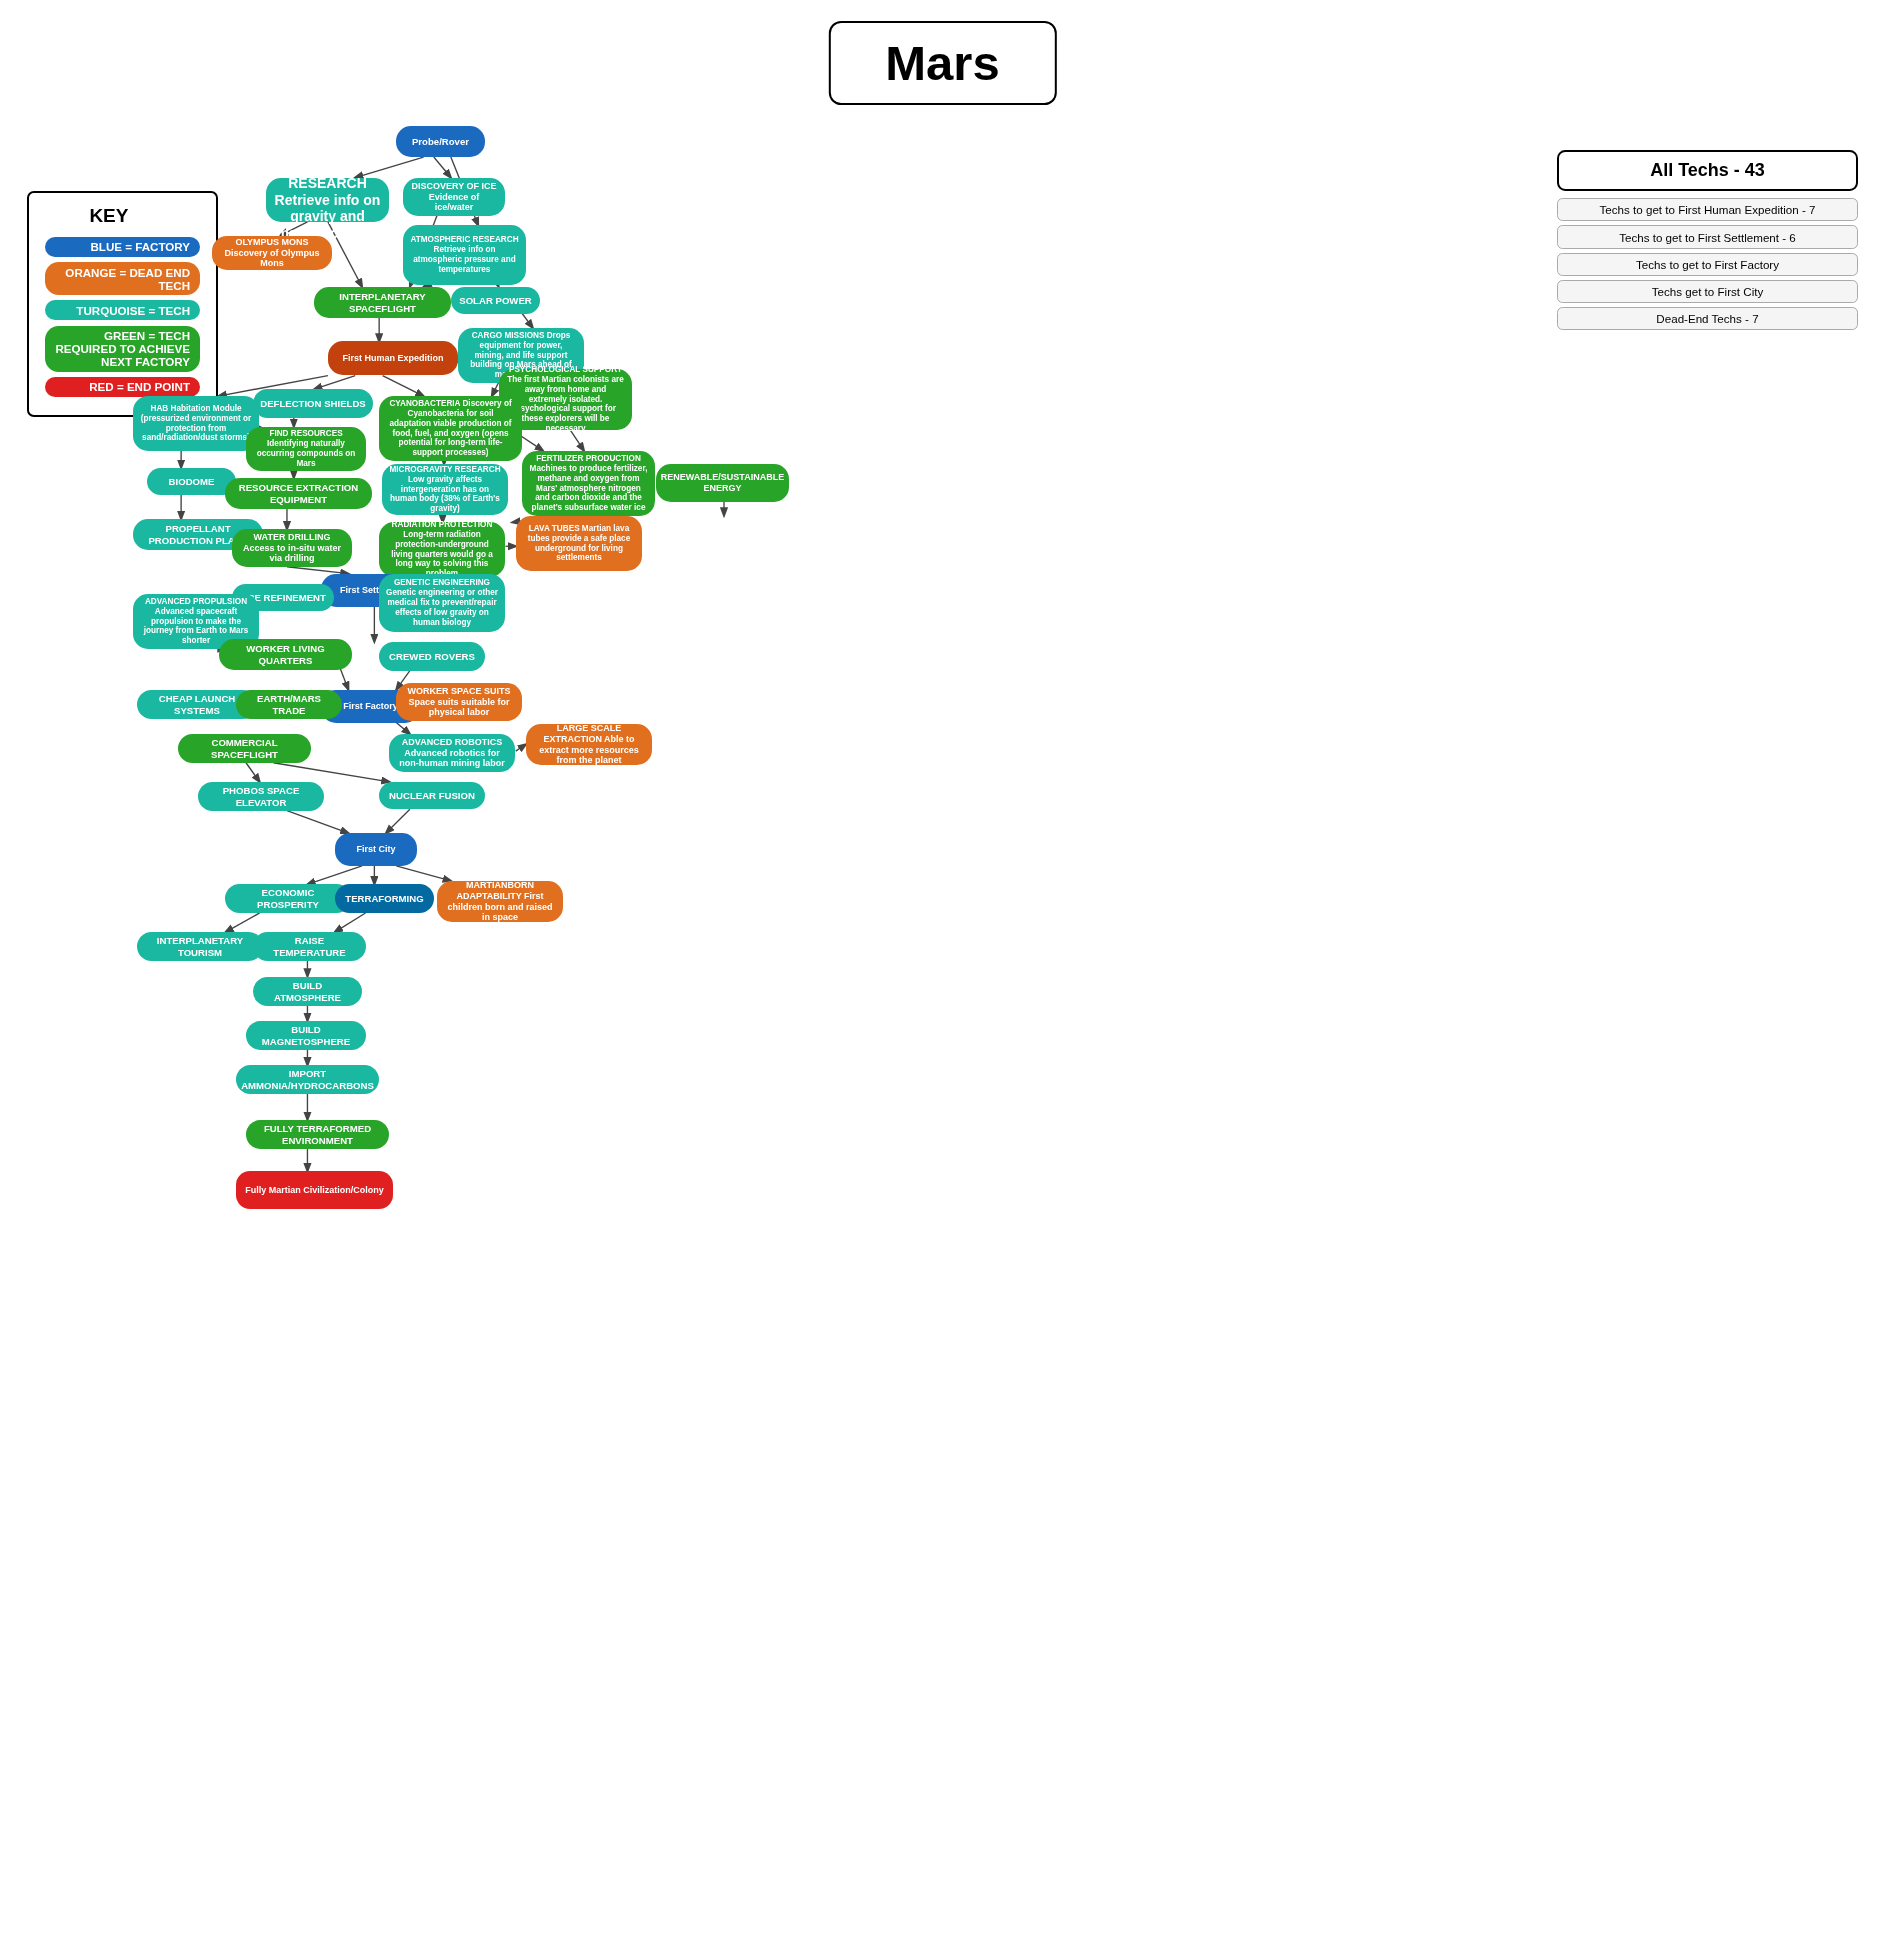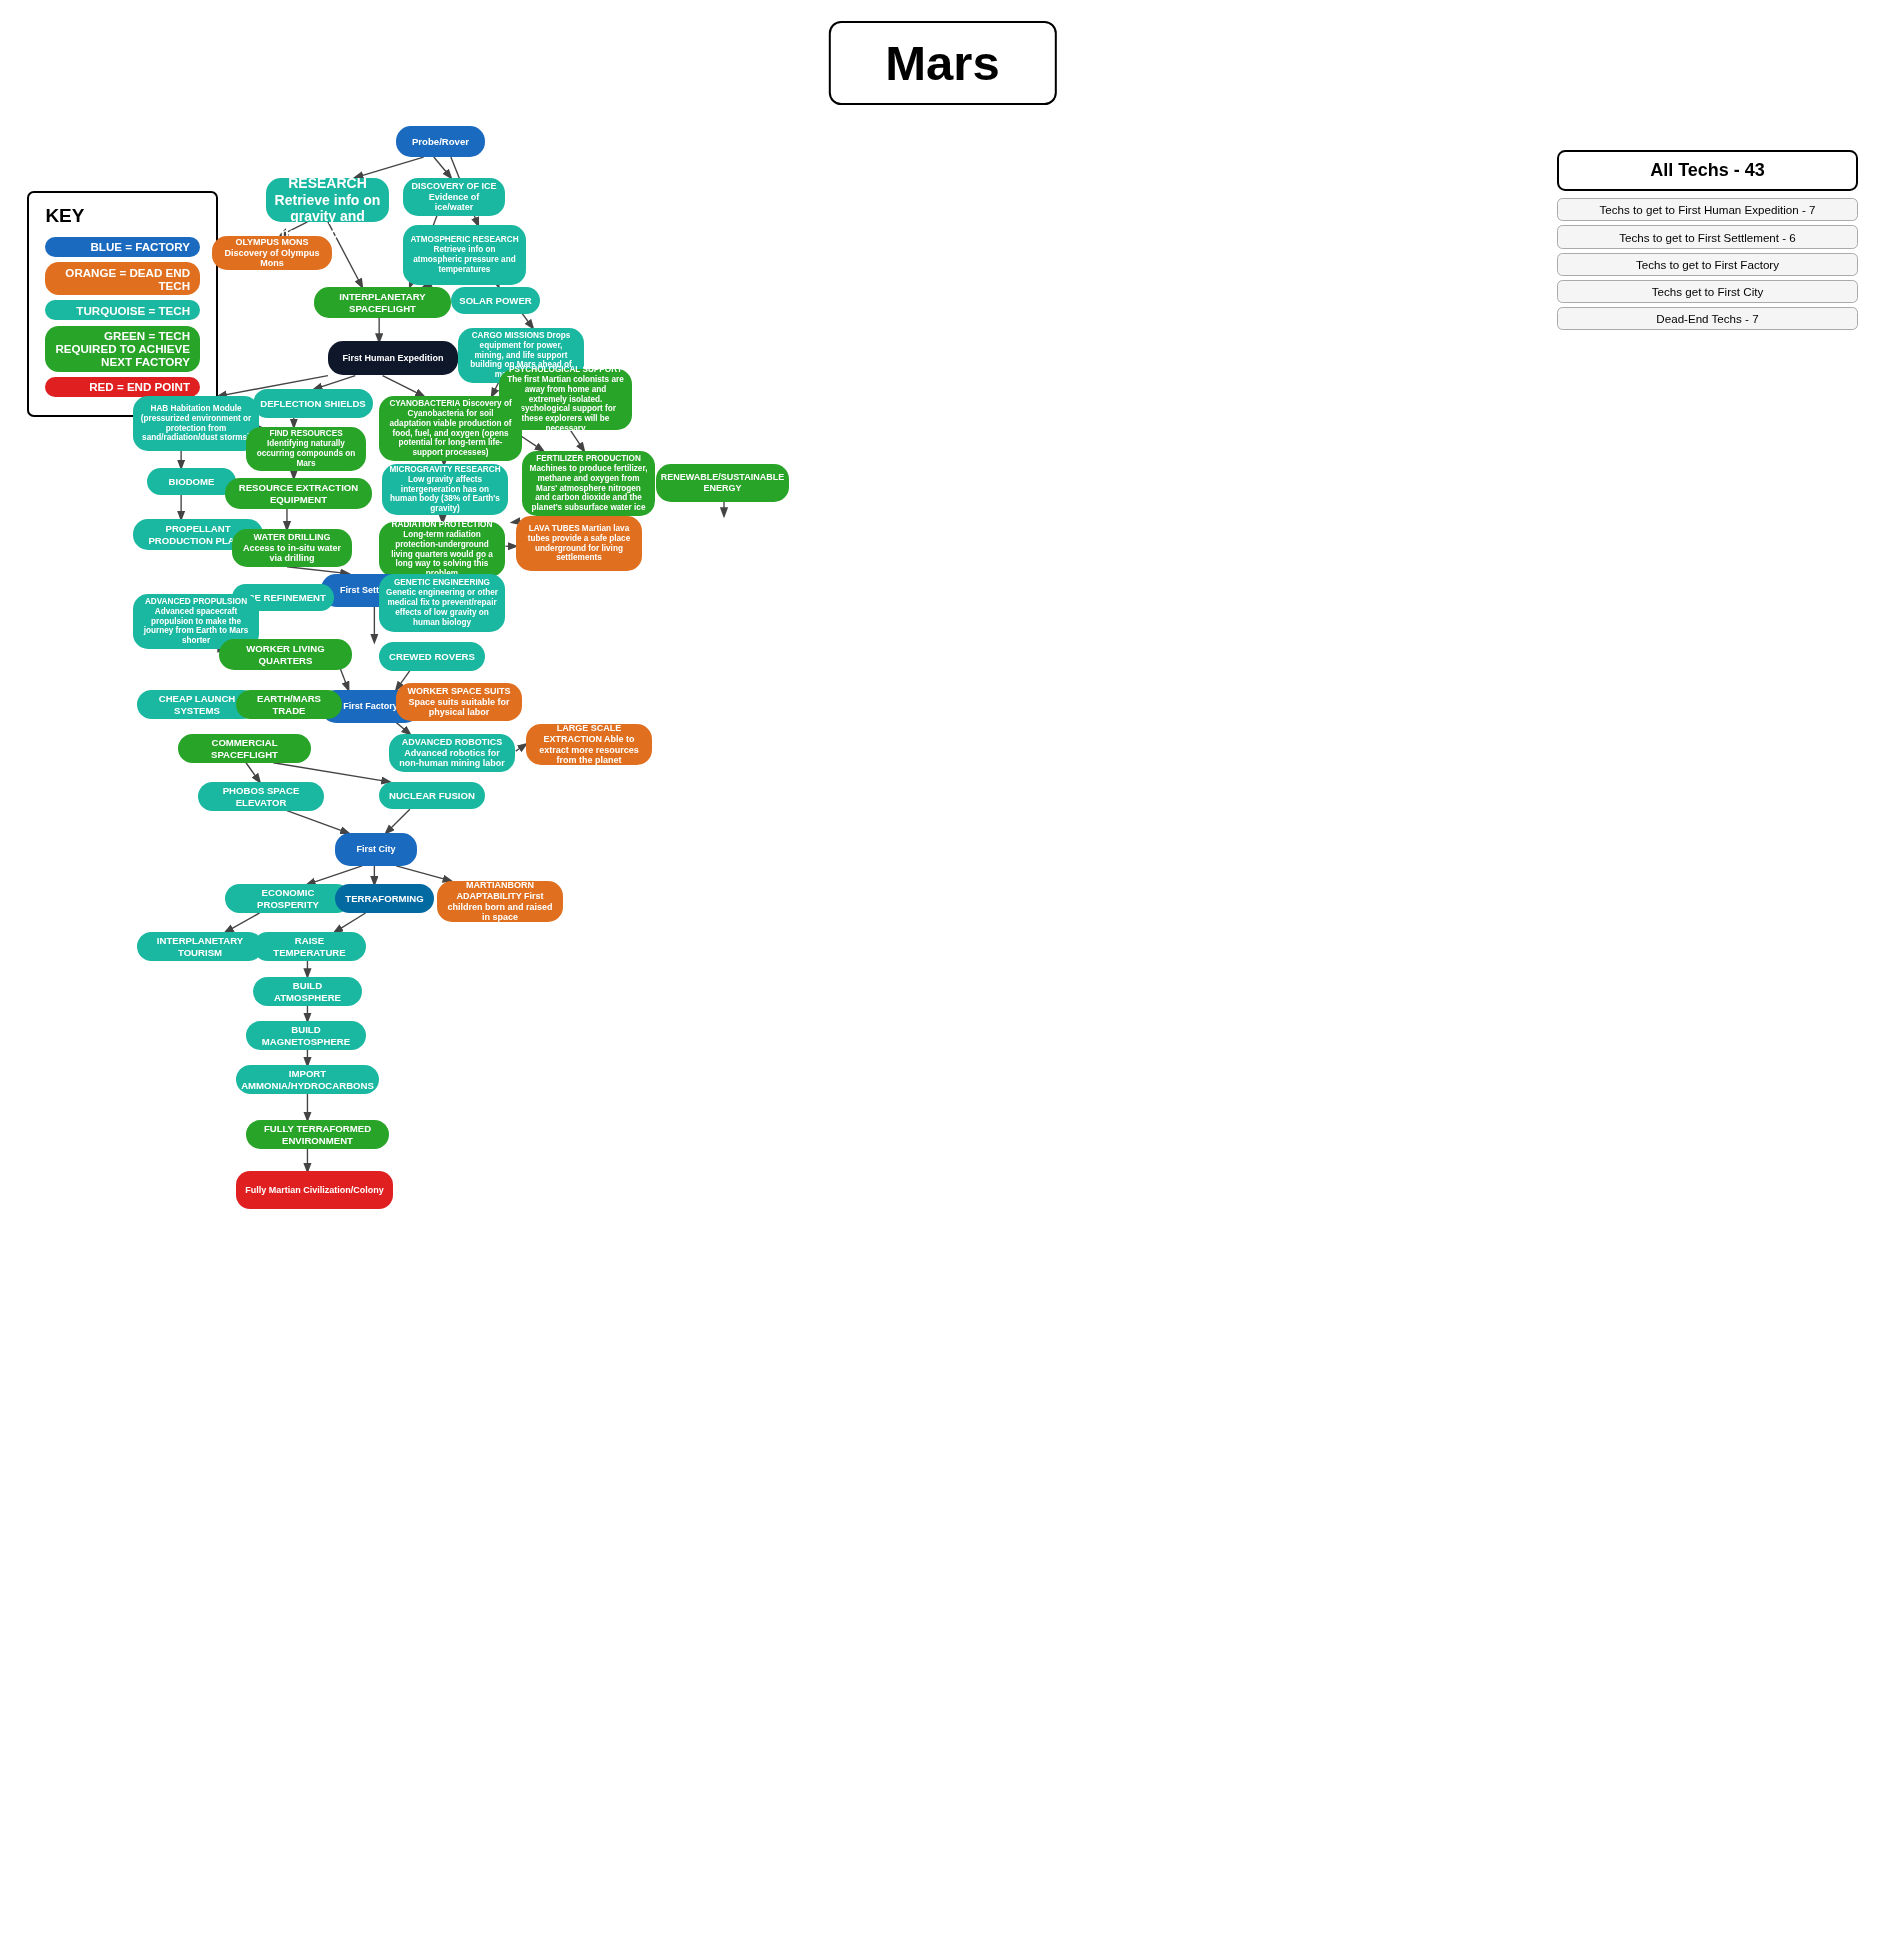"KEY" .key-title { margin-left: none -> 44px }
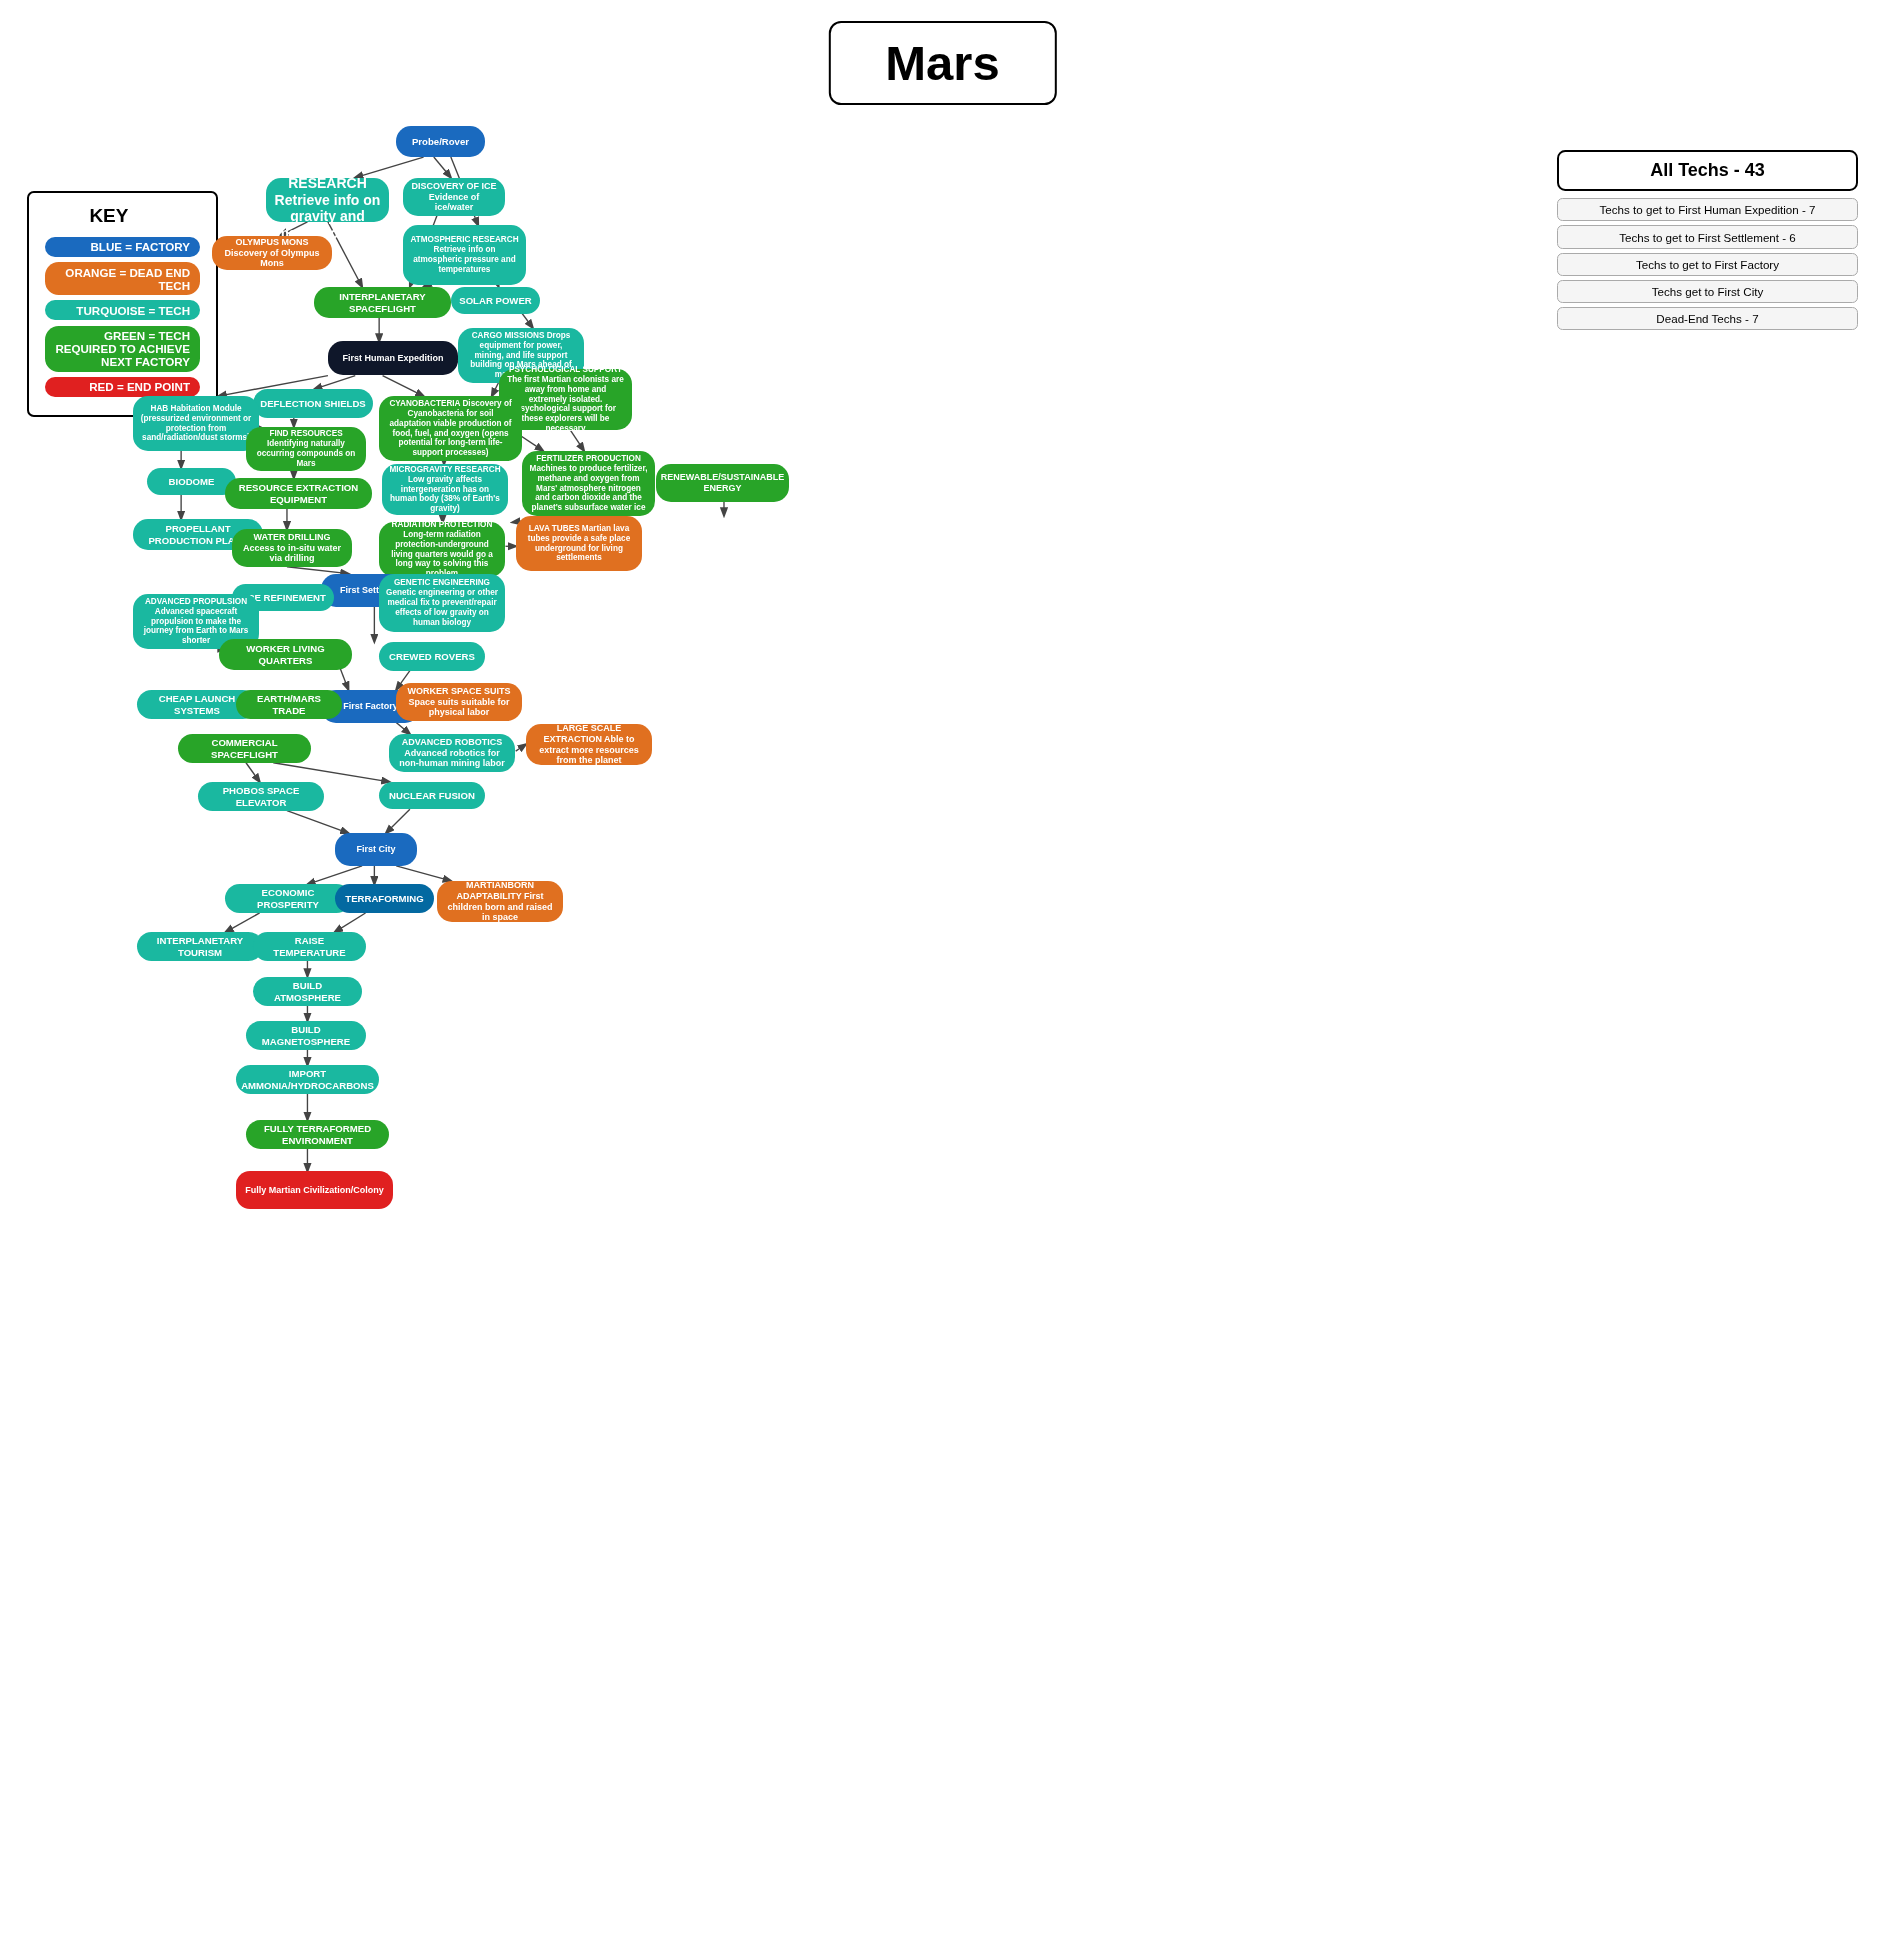"First Human Expedition" div.node { background: #0f172a -> #c2410c }
